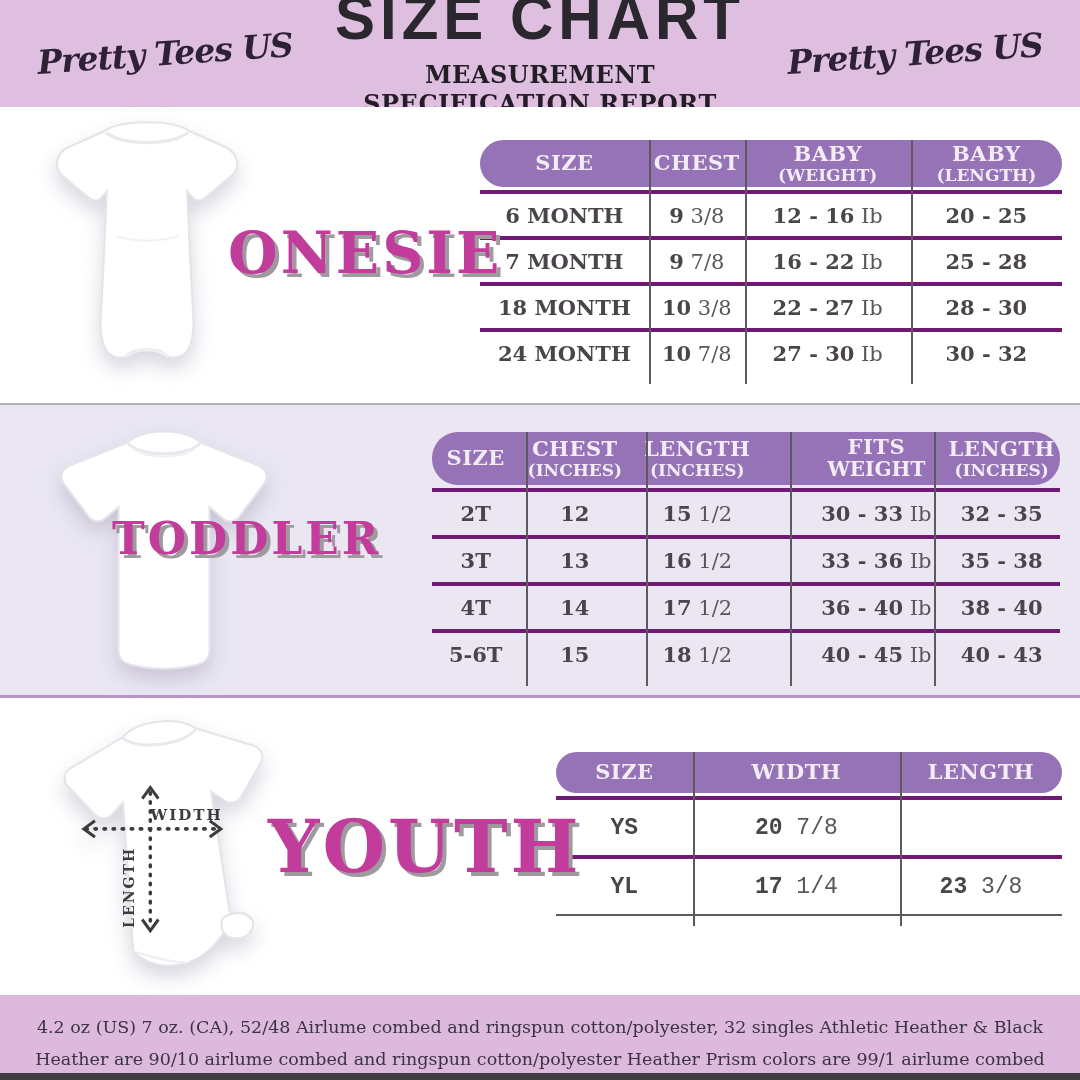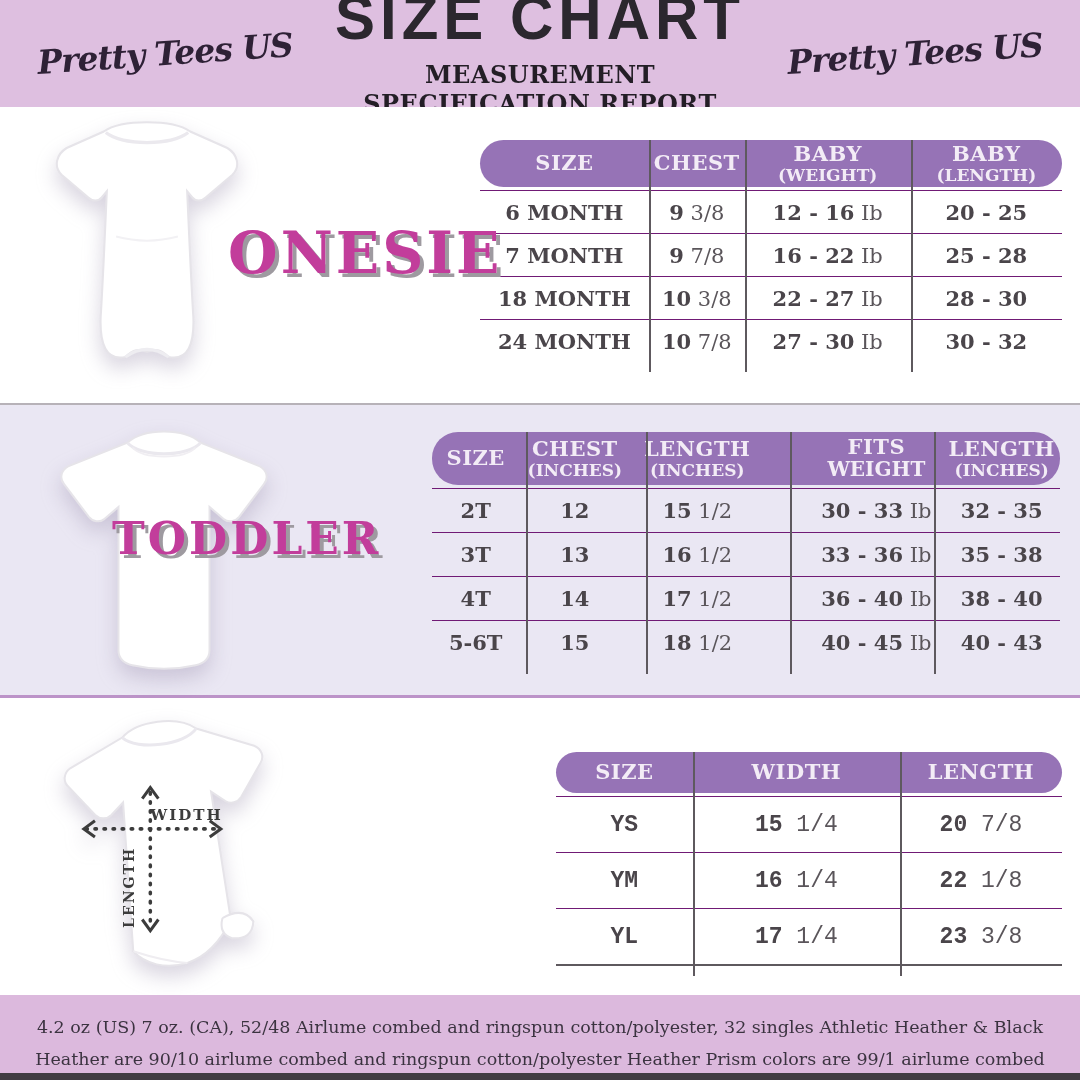"6 MONTH" .tr { border-top: 1px solid #701a75 -> 4px solid #701a75 }
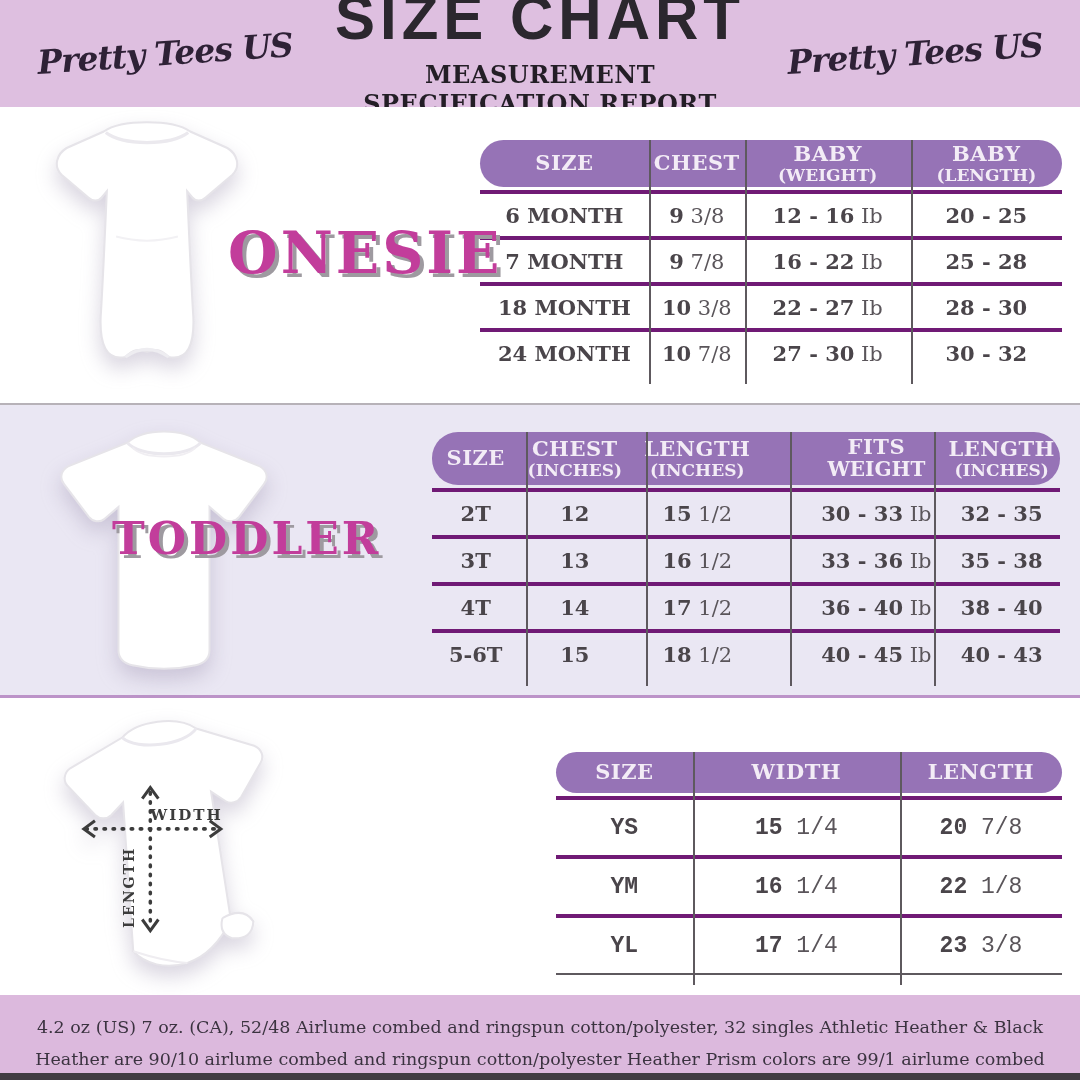"YOUTH" div.big-title { html: none -> <div>YOUTH</div> }
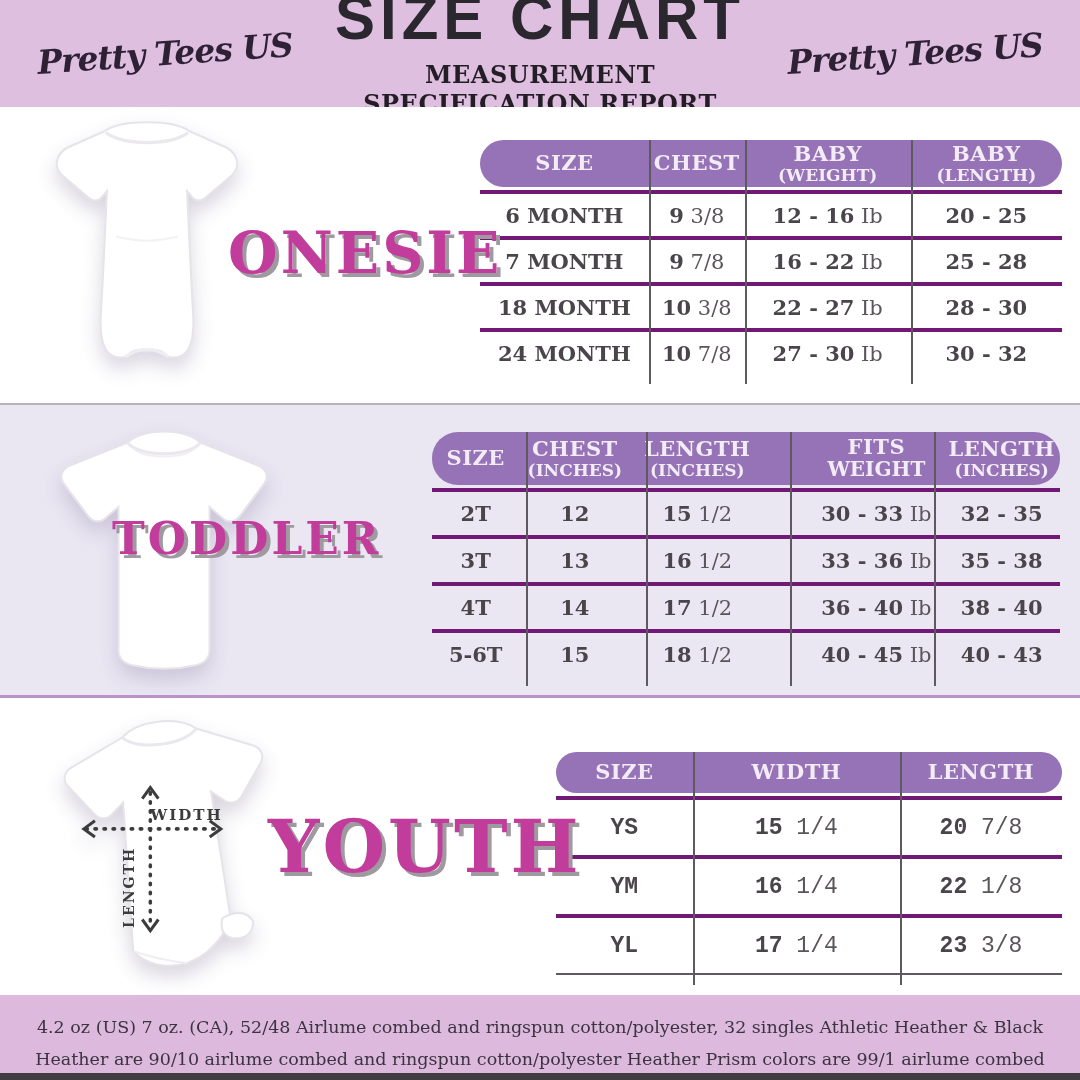"15 1/4" div.td { html: <div><b>15</b> 1/4</div> -> none }
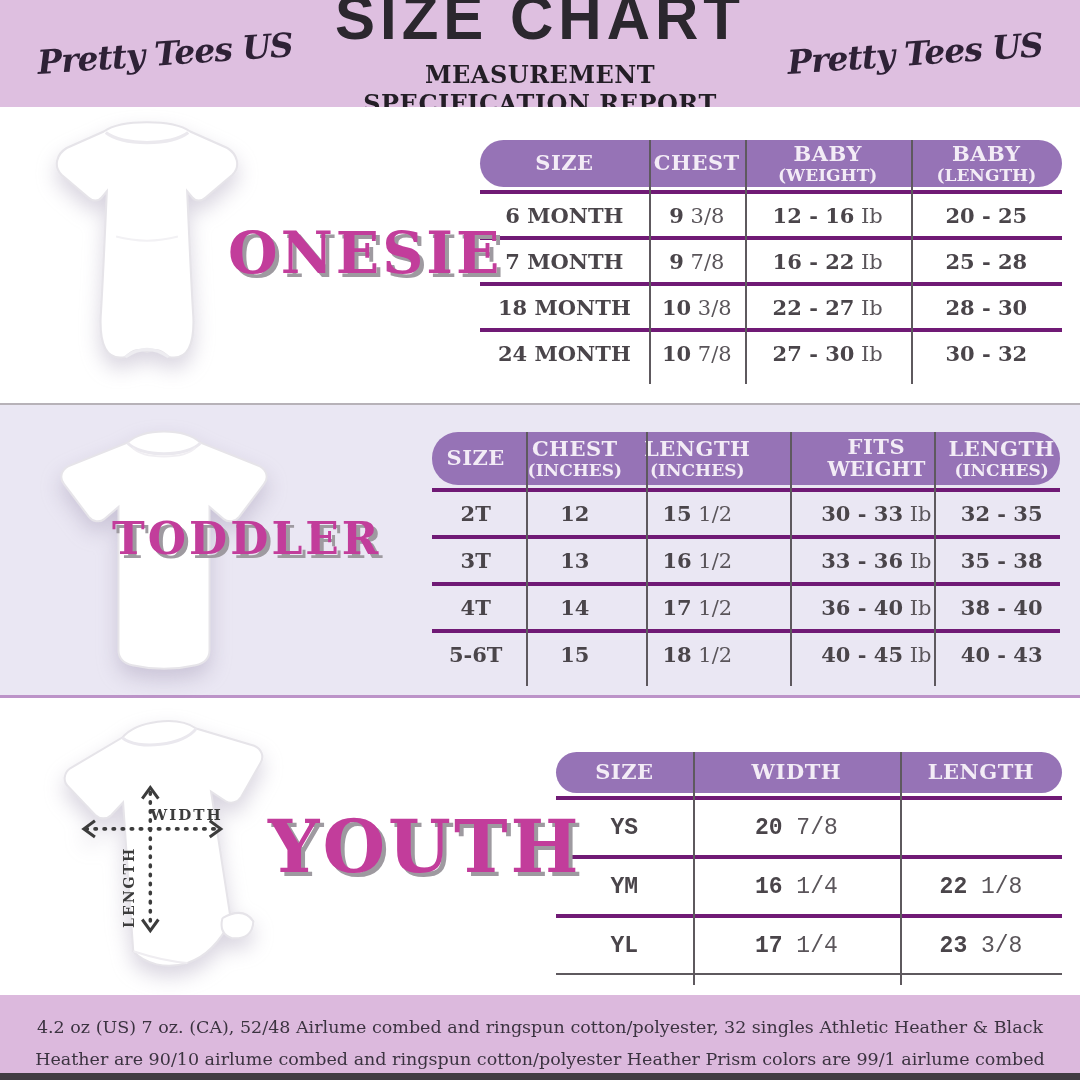"YM" div.tr { html: <div> <div><b>YM</b></div> <div><b>16</b> 1/4</div> <div><b>22</b> 1/8</div> </div> -> none }
